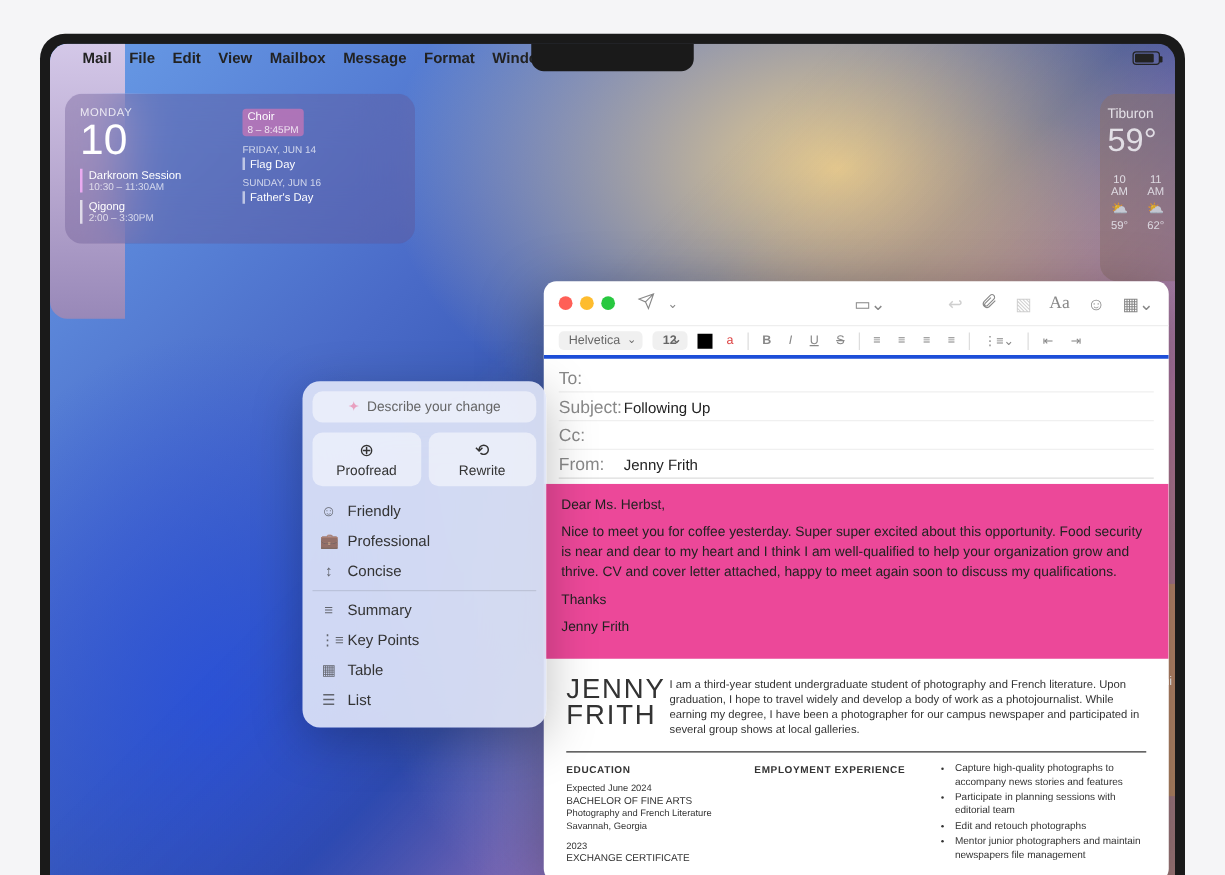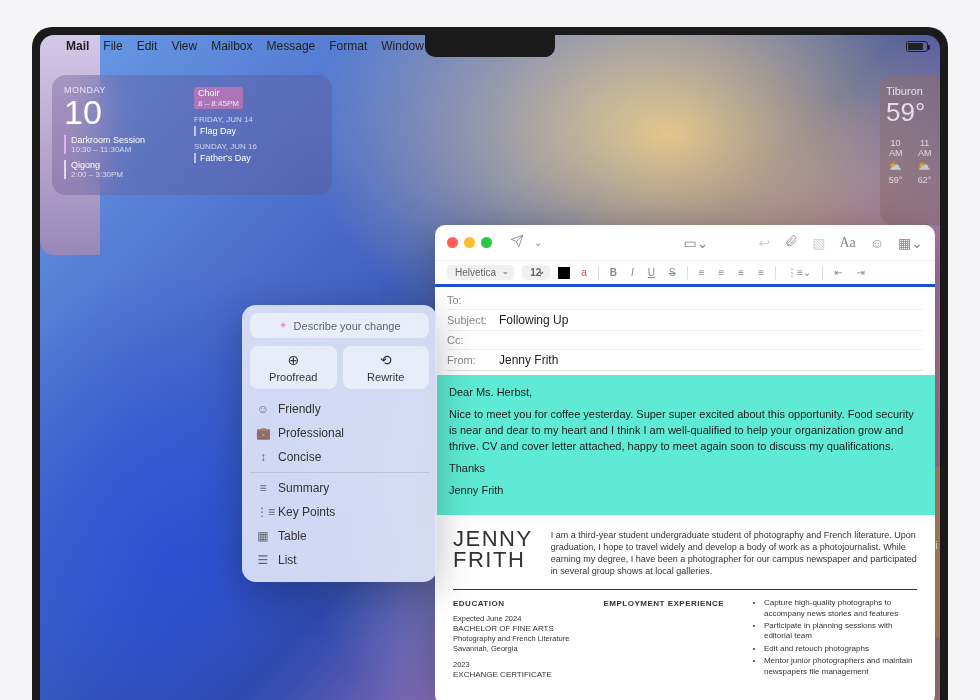"File" .menubar .menu-item { font-weight: none -> bold }
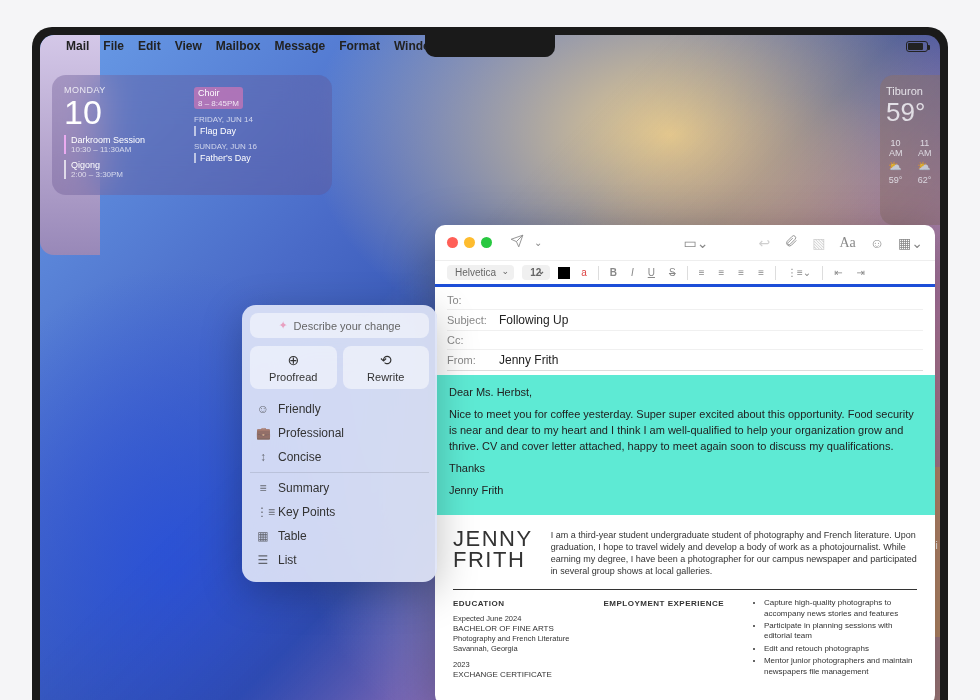"To:" .hdr-label { font-size: 11px -> 14px }
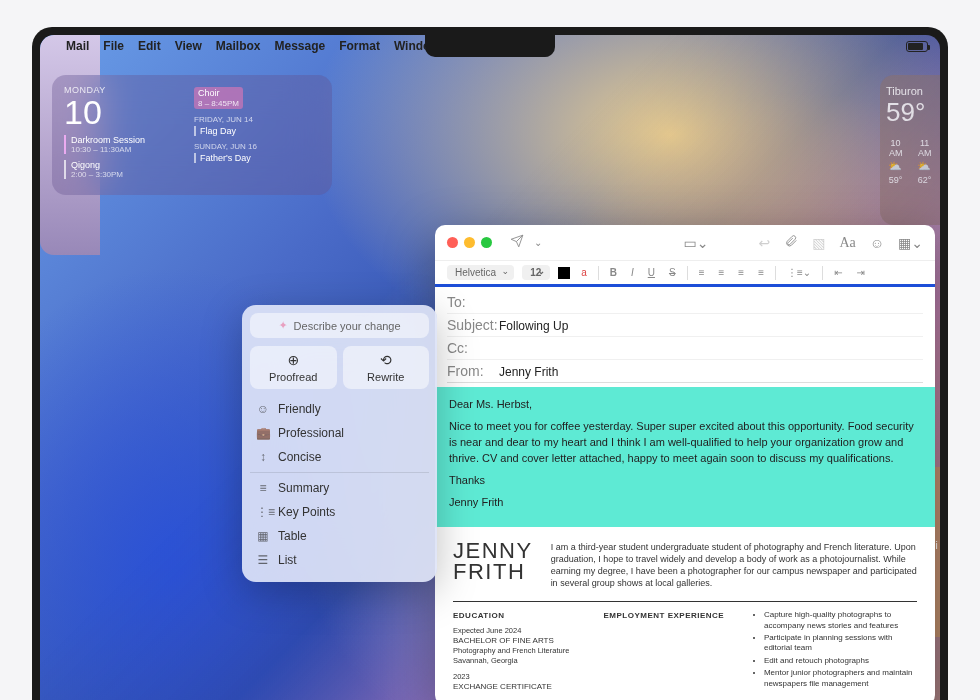"Dear Ms. Herbst," .msg-selected { background: #5eead4 -> #ec4899 }
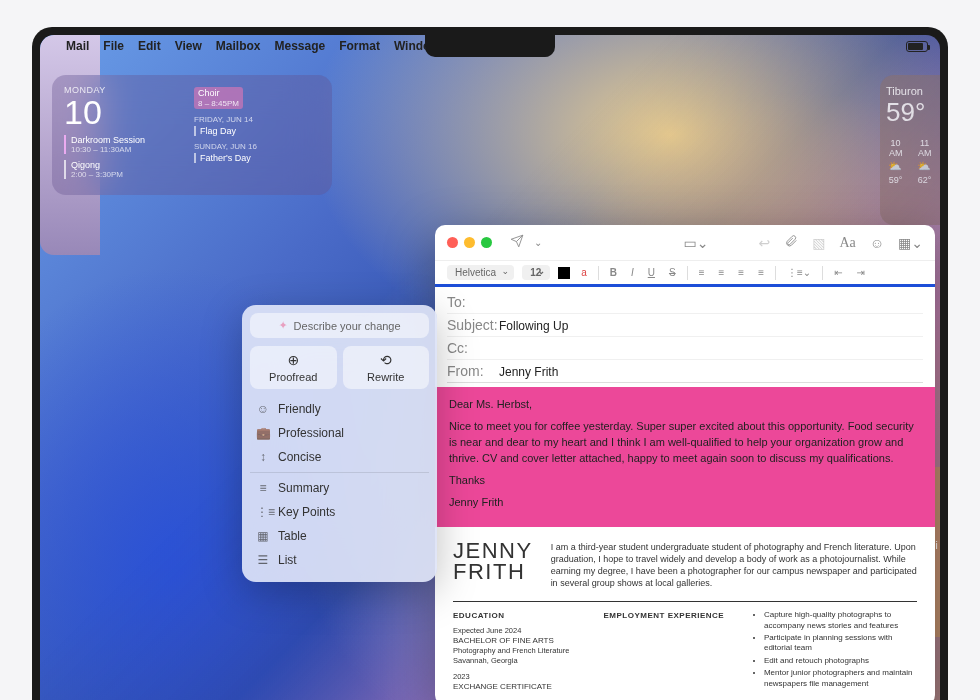"JENNY" .resume-top { gap: 18px -> 3px }
